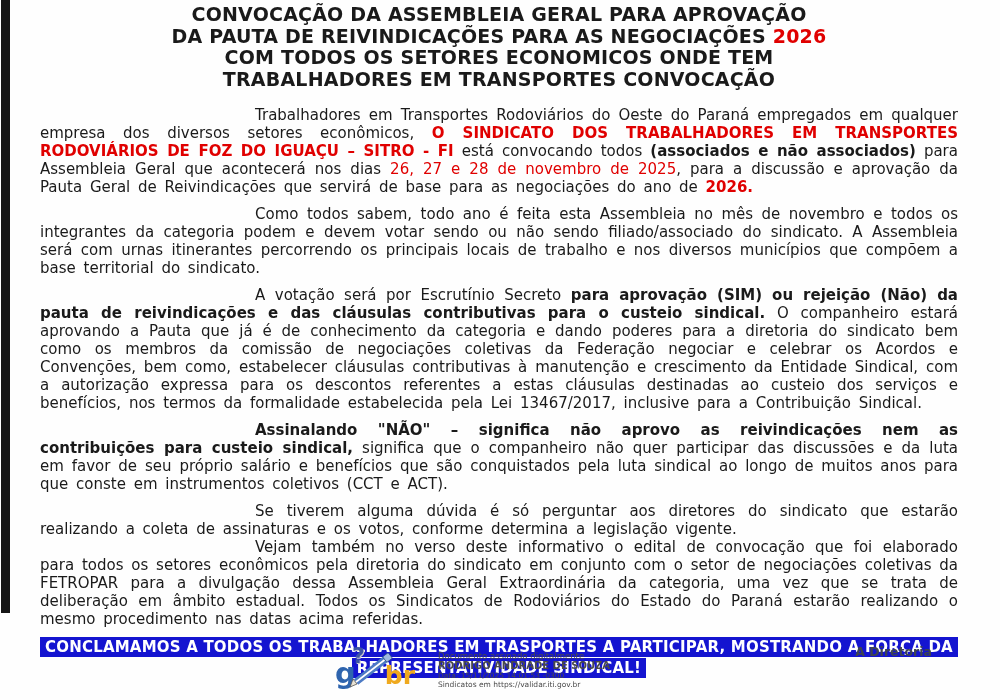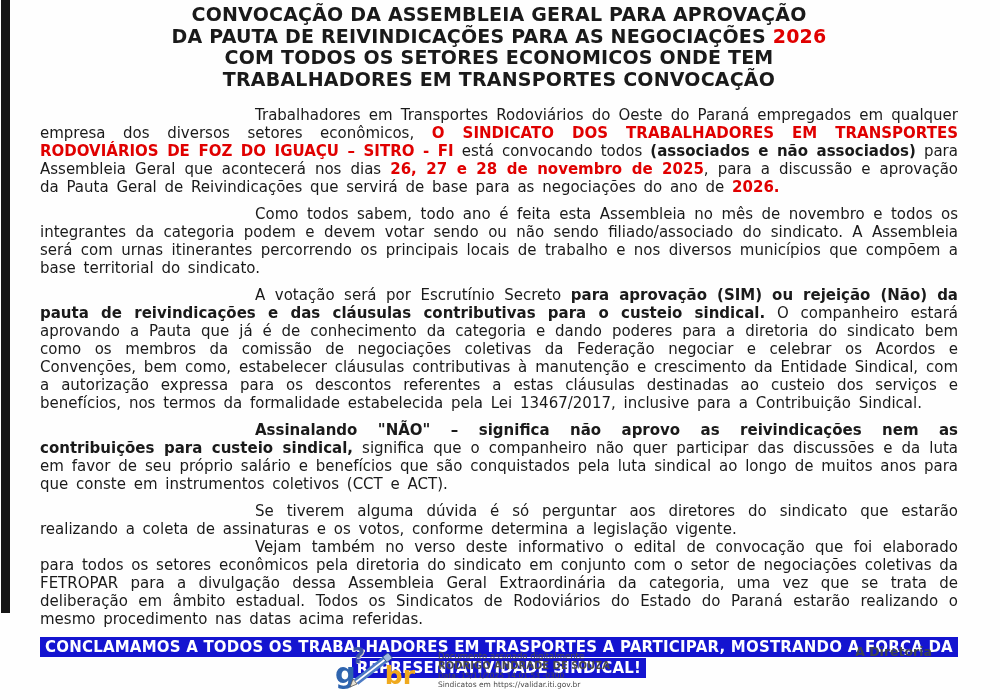"26, 27 e 28 de" .seg-r { font-weight: bold -> none }
